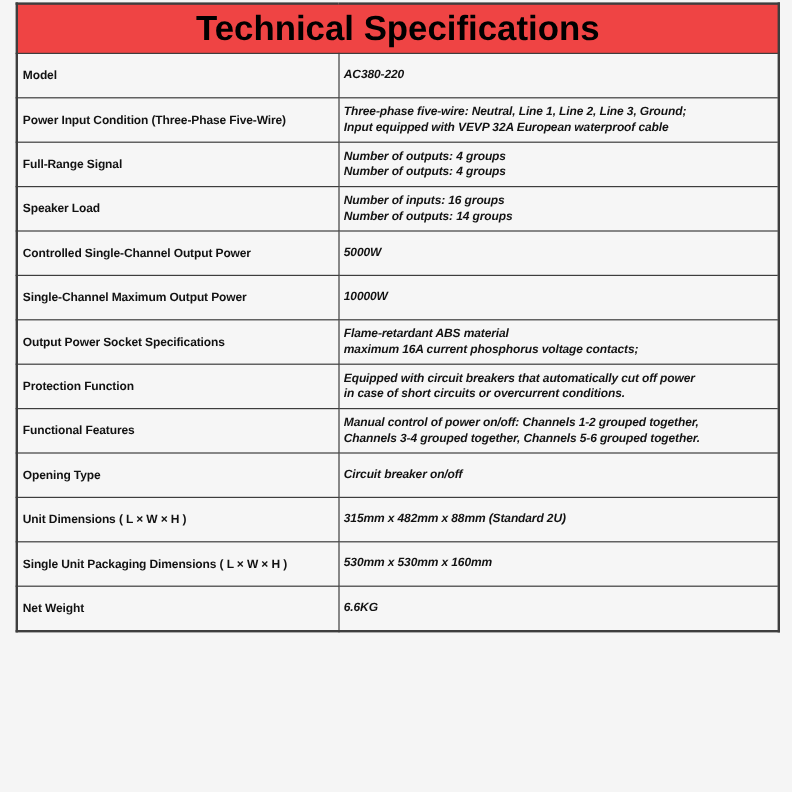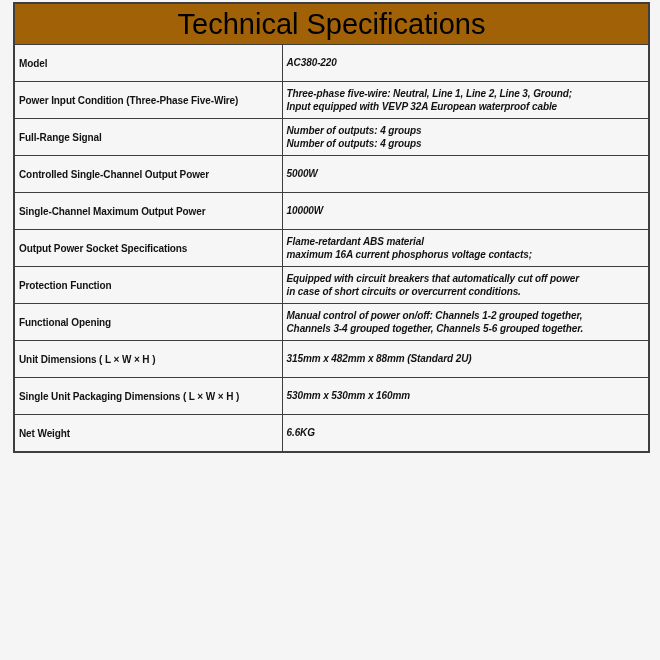"Technical Specifications" td.title-cell { background: #a16207 -> #ef4444; font-weight: normal -> bold }
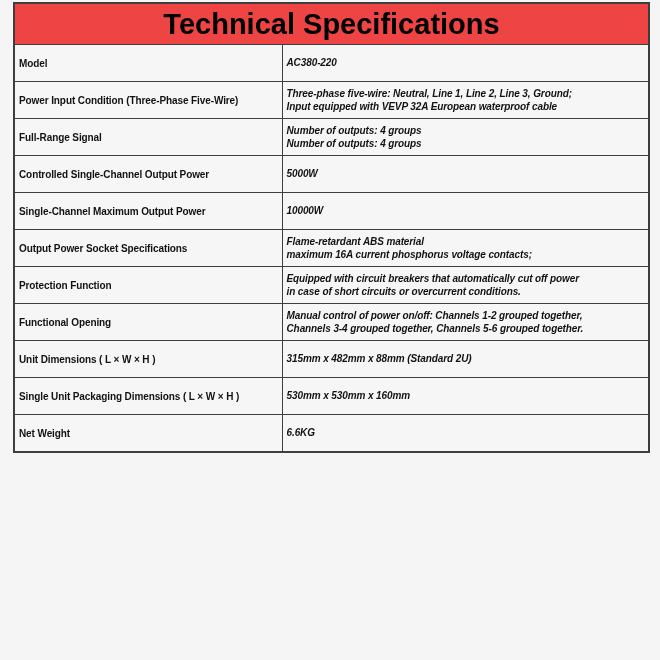"Speaker Load" tr { html: none -> <tr> <td>Speaker Load</td> <td> <div>Number of inputs: 16 groups</div> <div>Number of outputs: 14 groups</div> </td> </tr> }
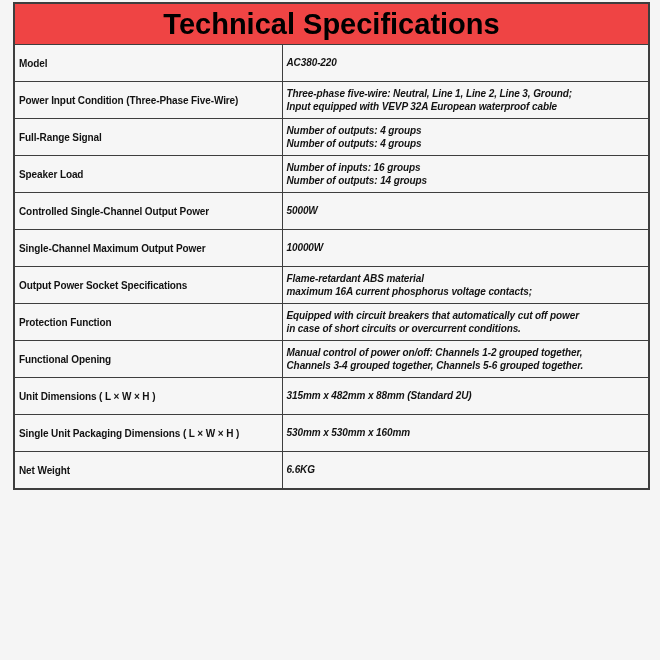"Functional Opening" td.label { text: Opening -> Features }
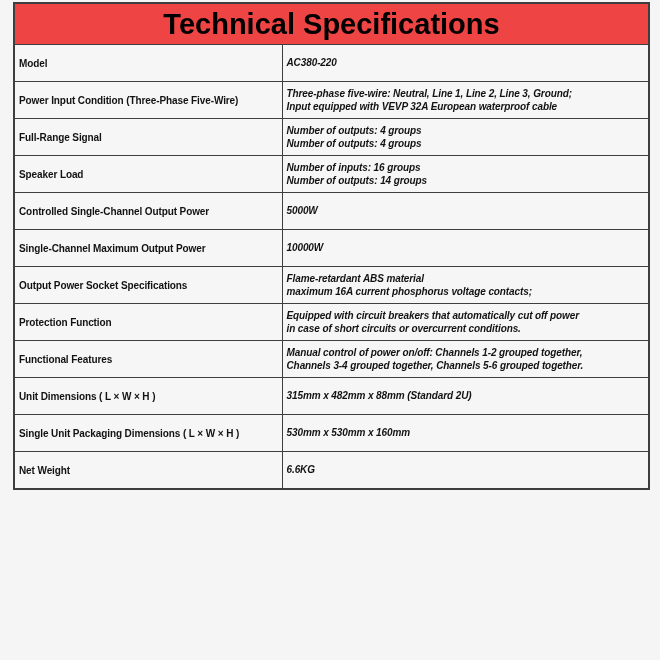"Opening Type" tr { html: none -> <tr> <td>Opening Type</td> <td> <div>Circuit breaker on/off</div> </td> </tr> }
